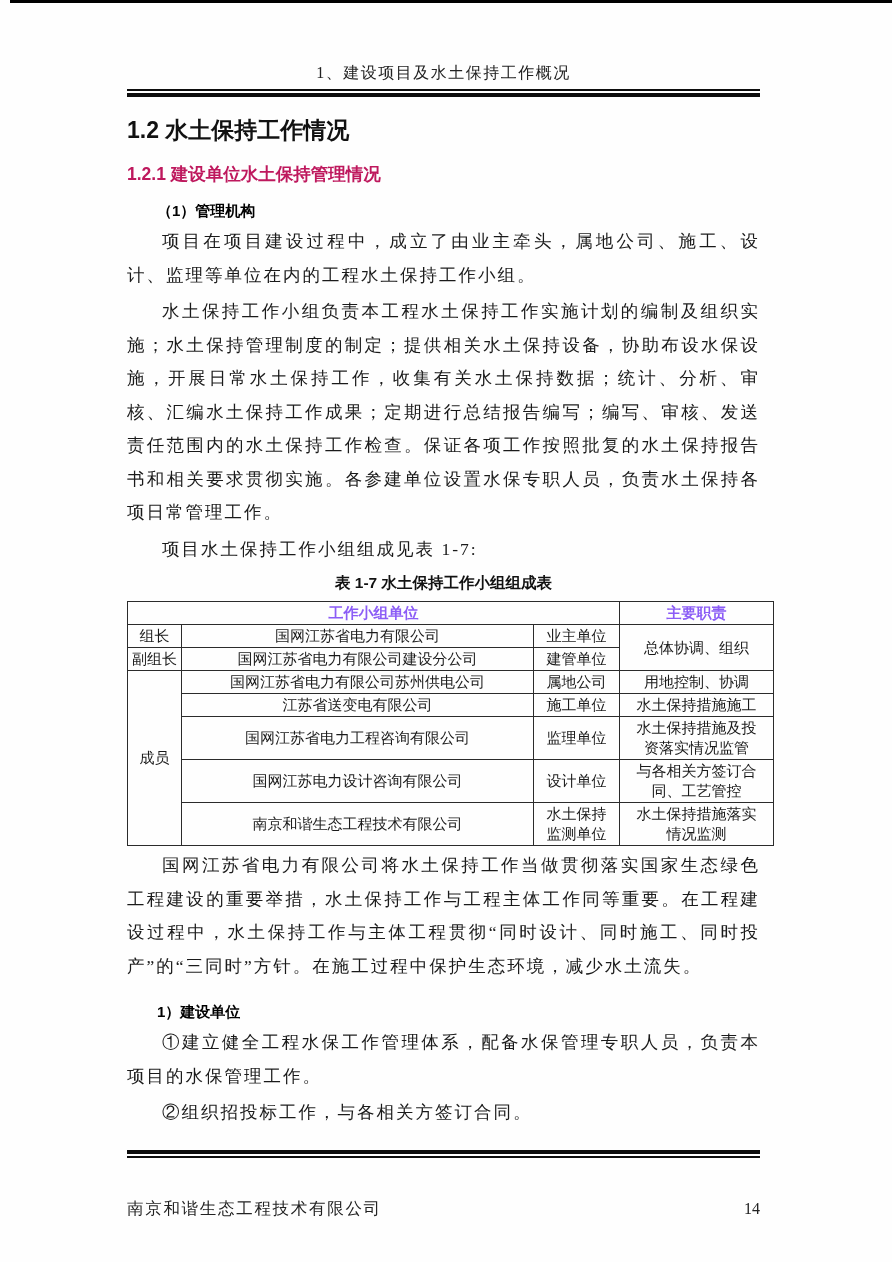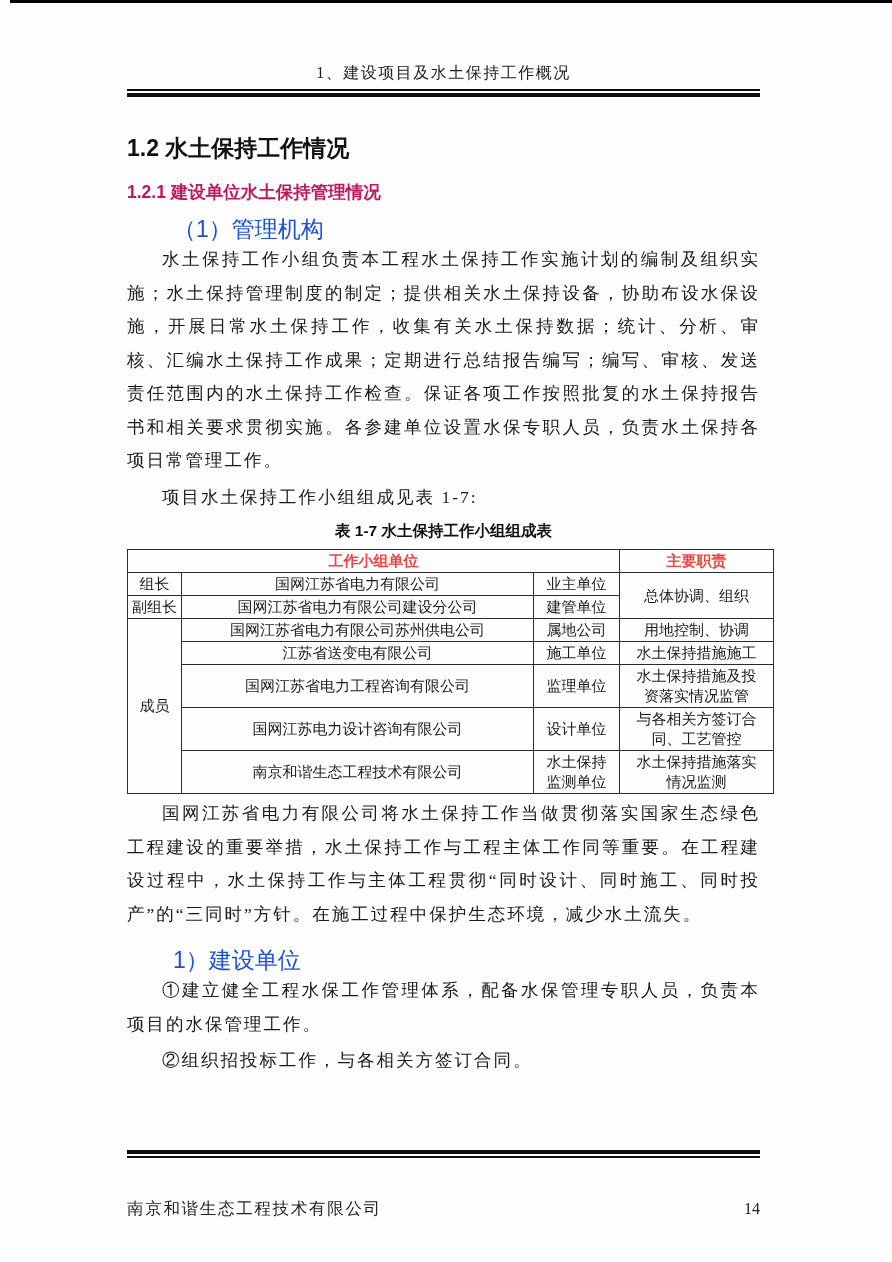"1.2 水土保持工作情况" .content { top: 114px -> 96px }
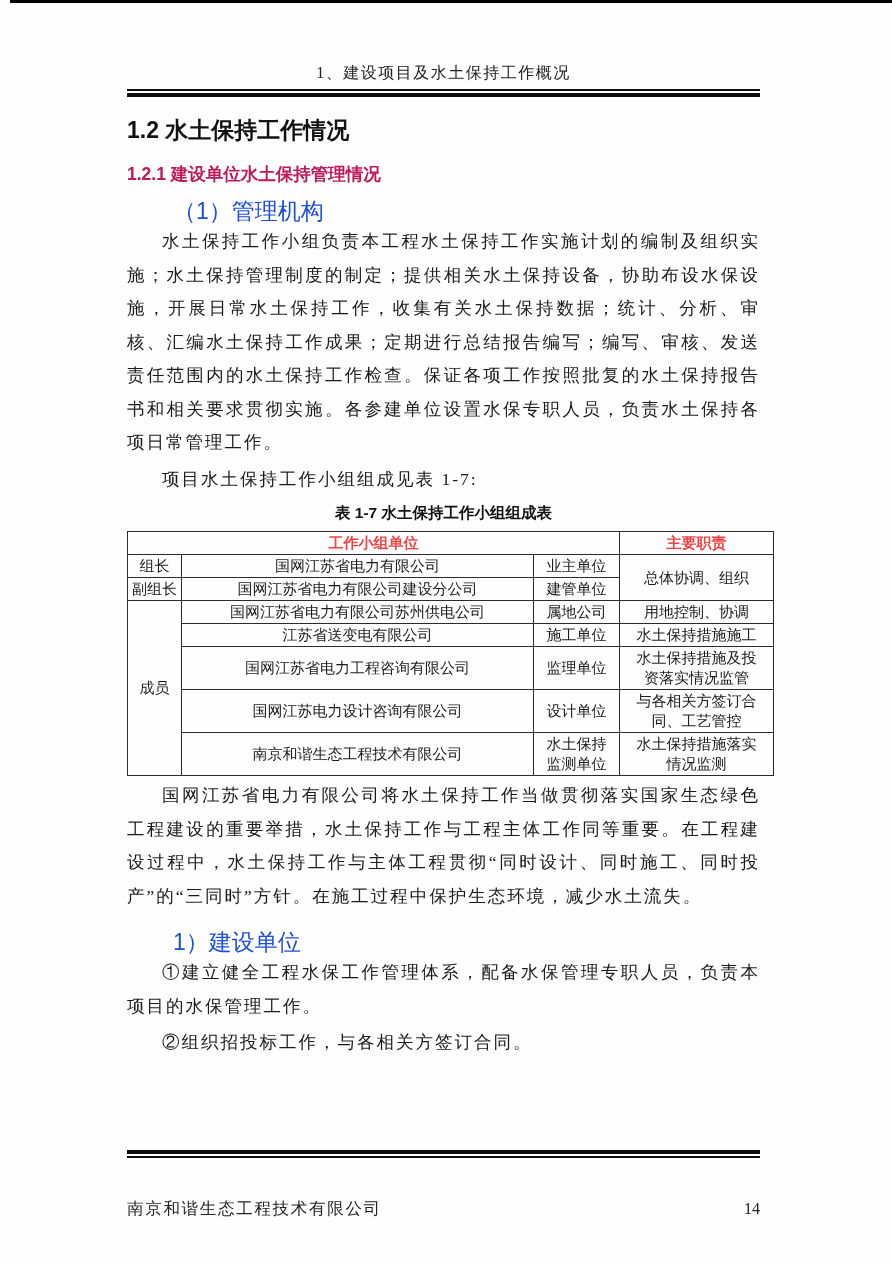"（1）管理机构" .sub-heading { color: #1d4ed8 -> #000000; font-size: 23px -> 15px; font-weight: 400 -> 700 }
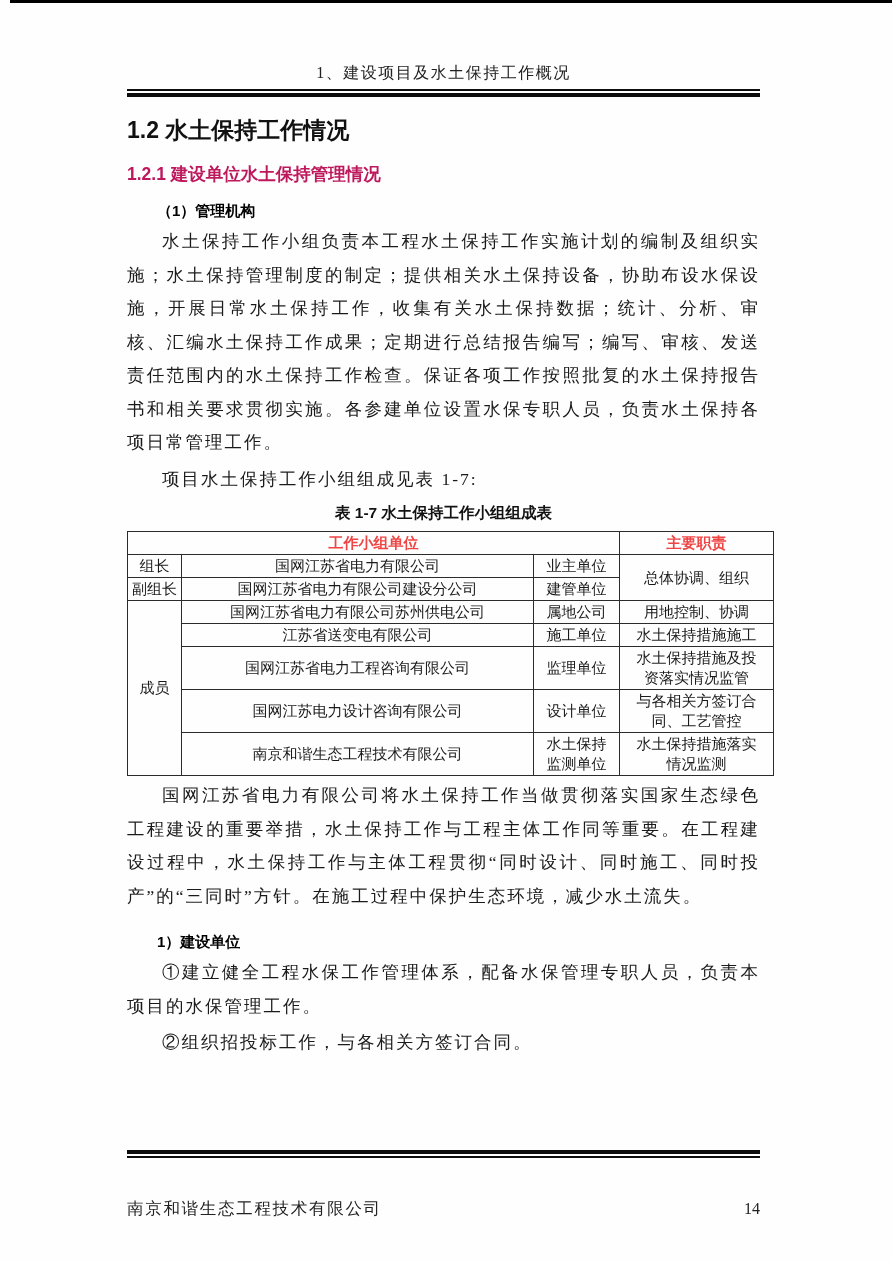"项目在项目建设过程中，成立了由业主牵头，属地公司、施工、设计、监理等单位在内的工" p.body { html: none -> <p>项目在项目建设过程中，成立了由业主牵头，属地公司、施工、设计、监理等单位在内的工程水土保持工作小组。</p> }
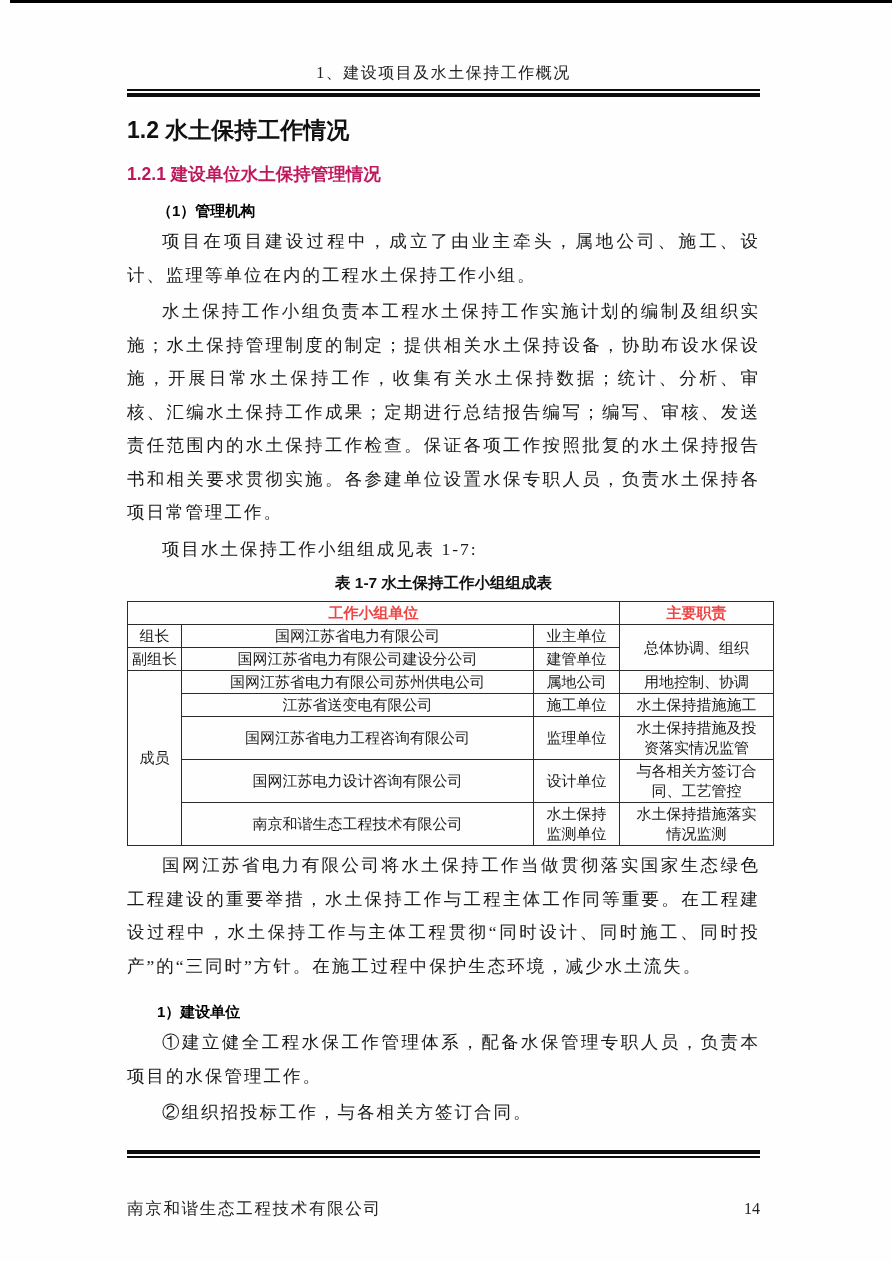"工作小组单位" table.wg td.th { color: #ef4444 -> #8b5cf6 }
